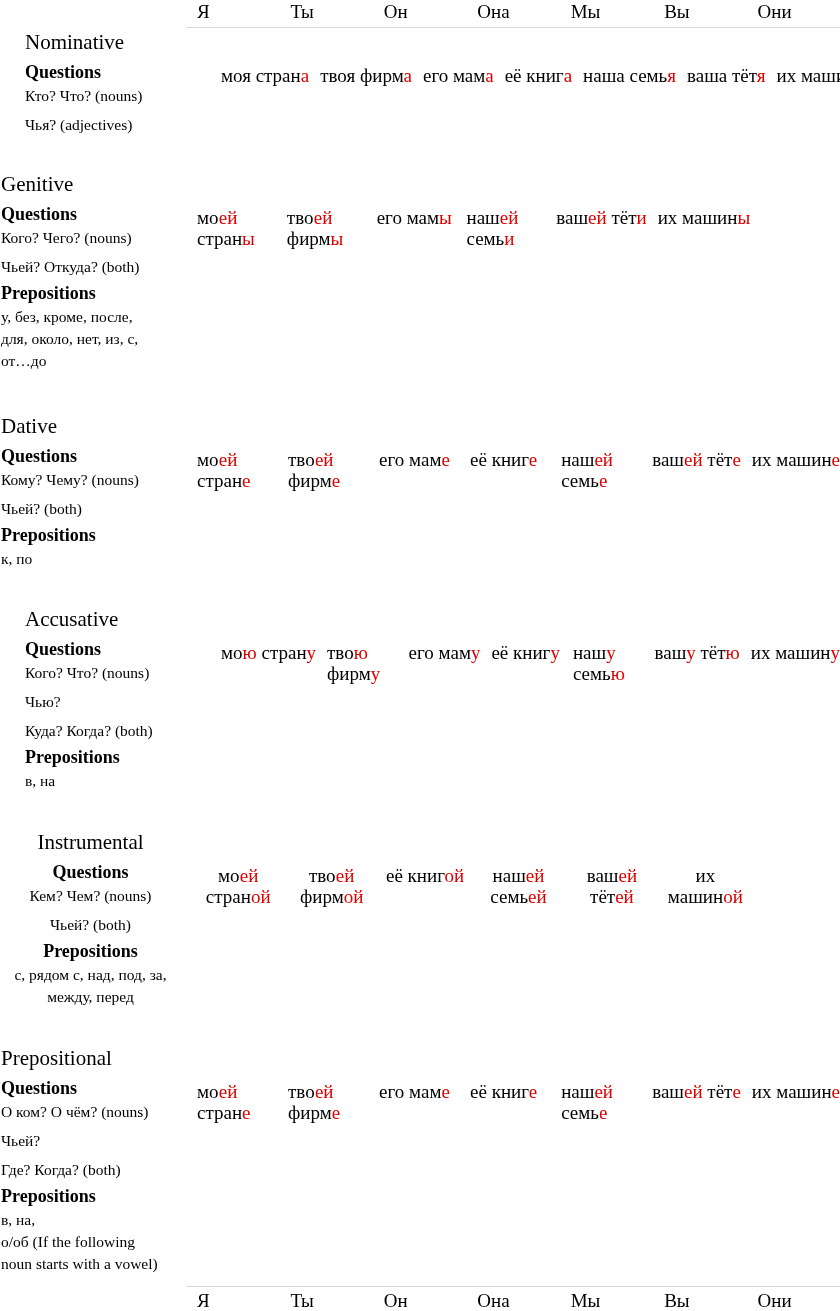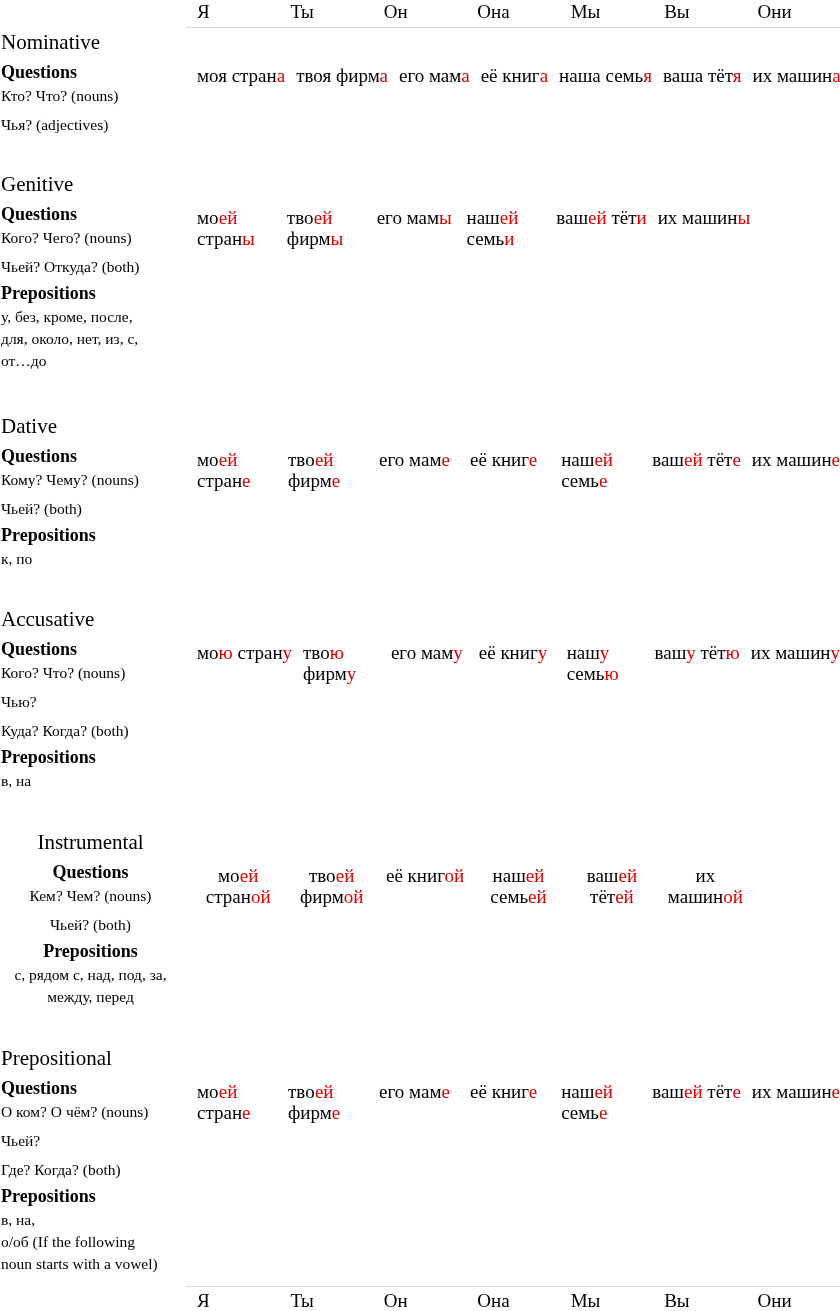"Nominative" .case-row.c0 { margin-left: none -> 24px }
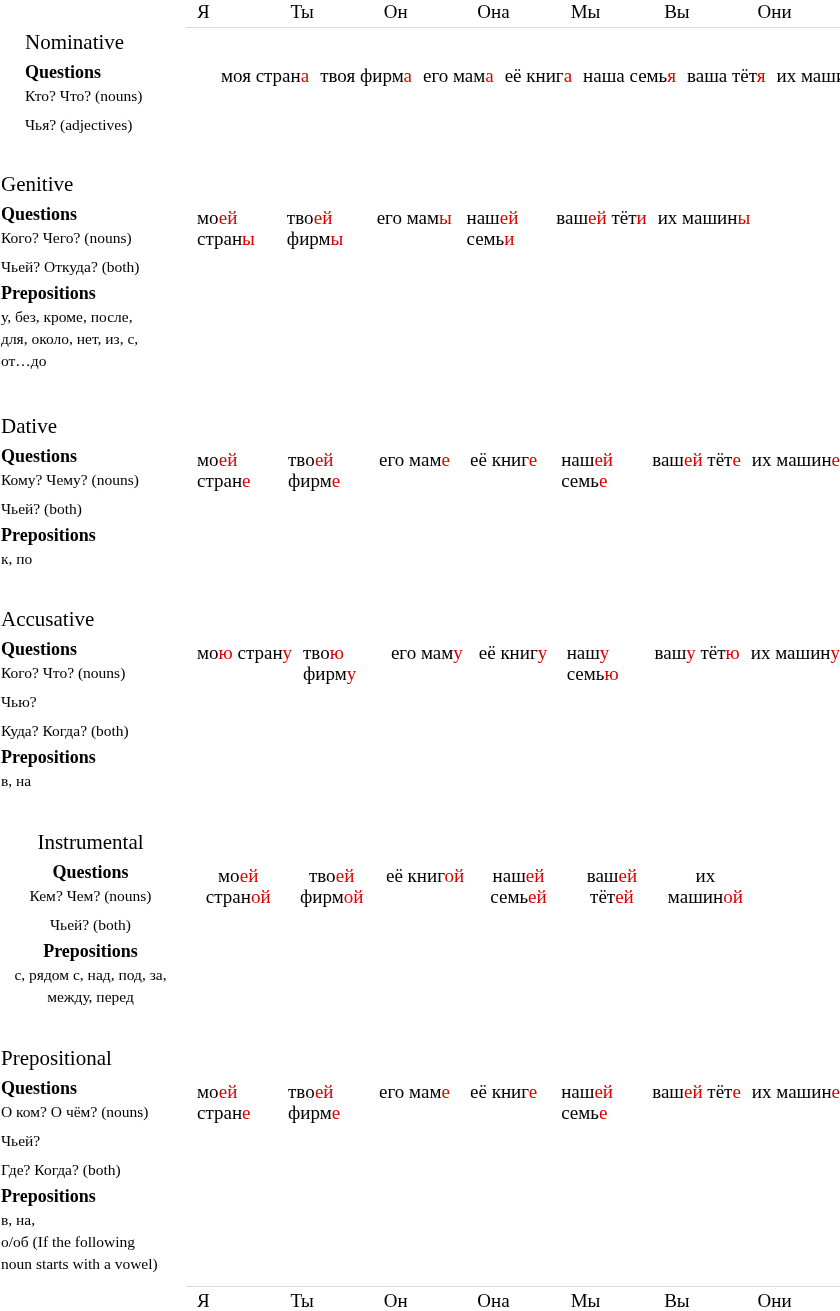"Accusative" .case-row.c3 { padding-left: none -> 24px }
